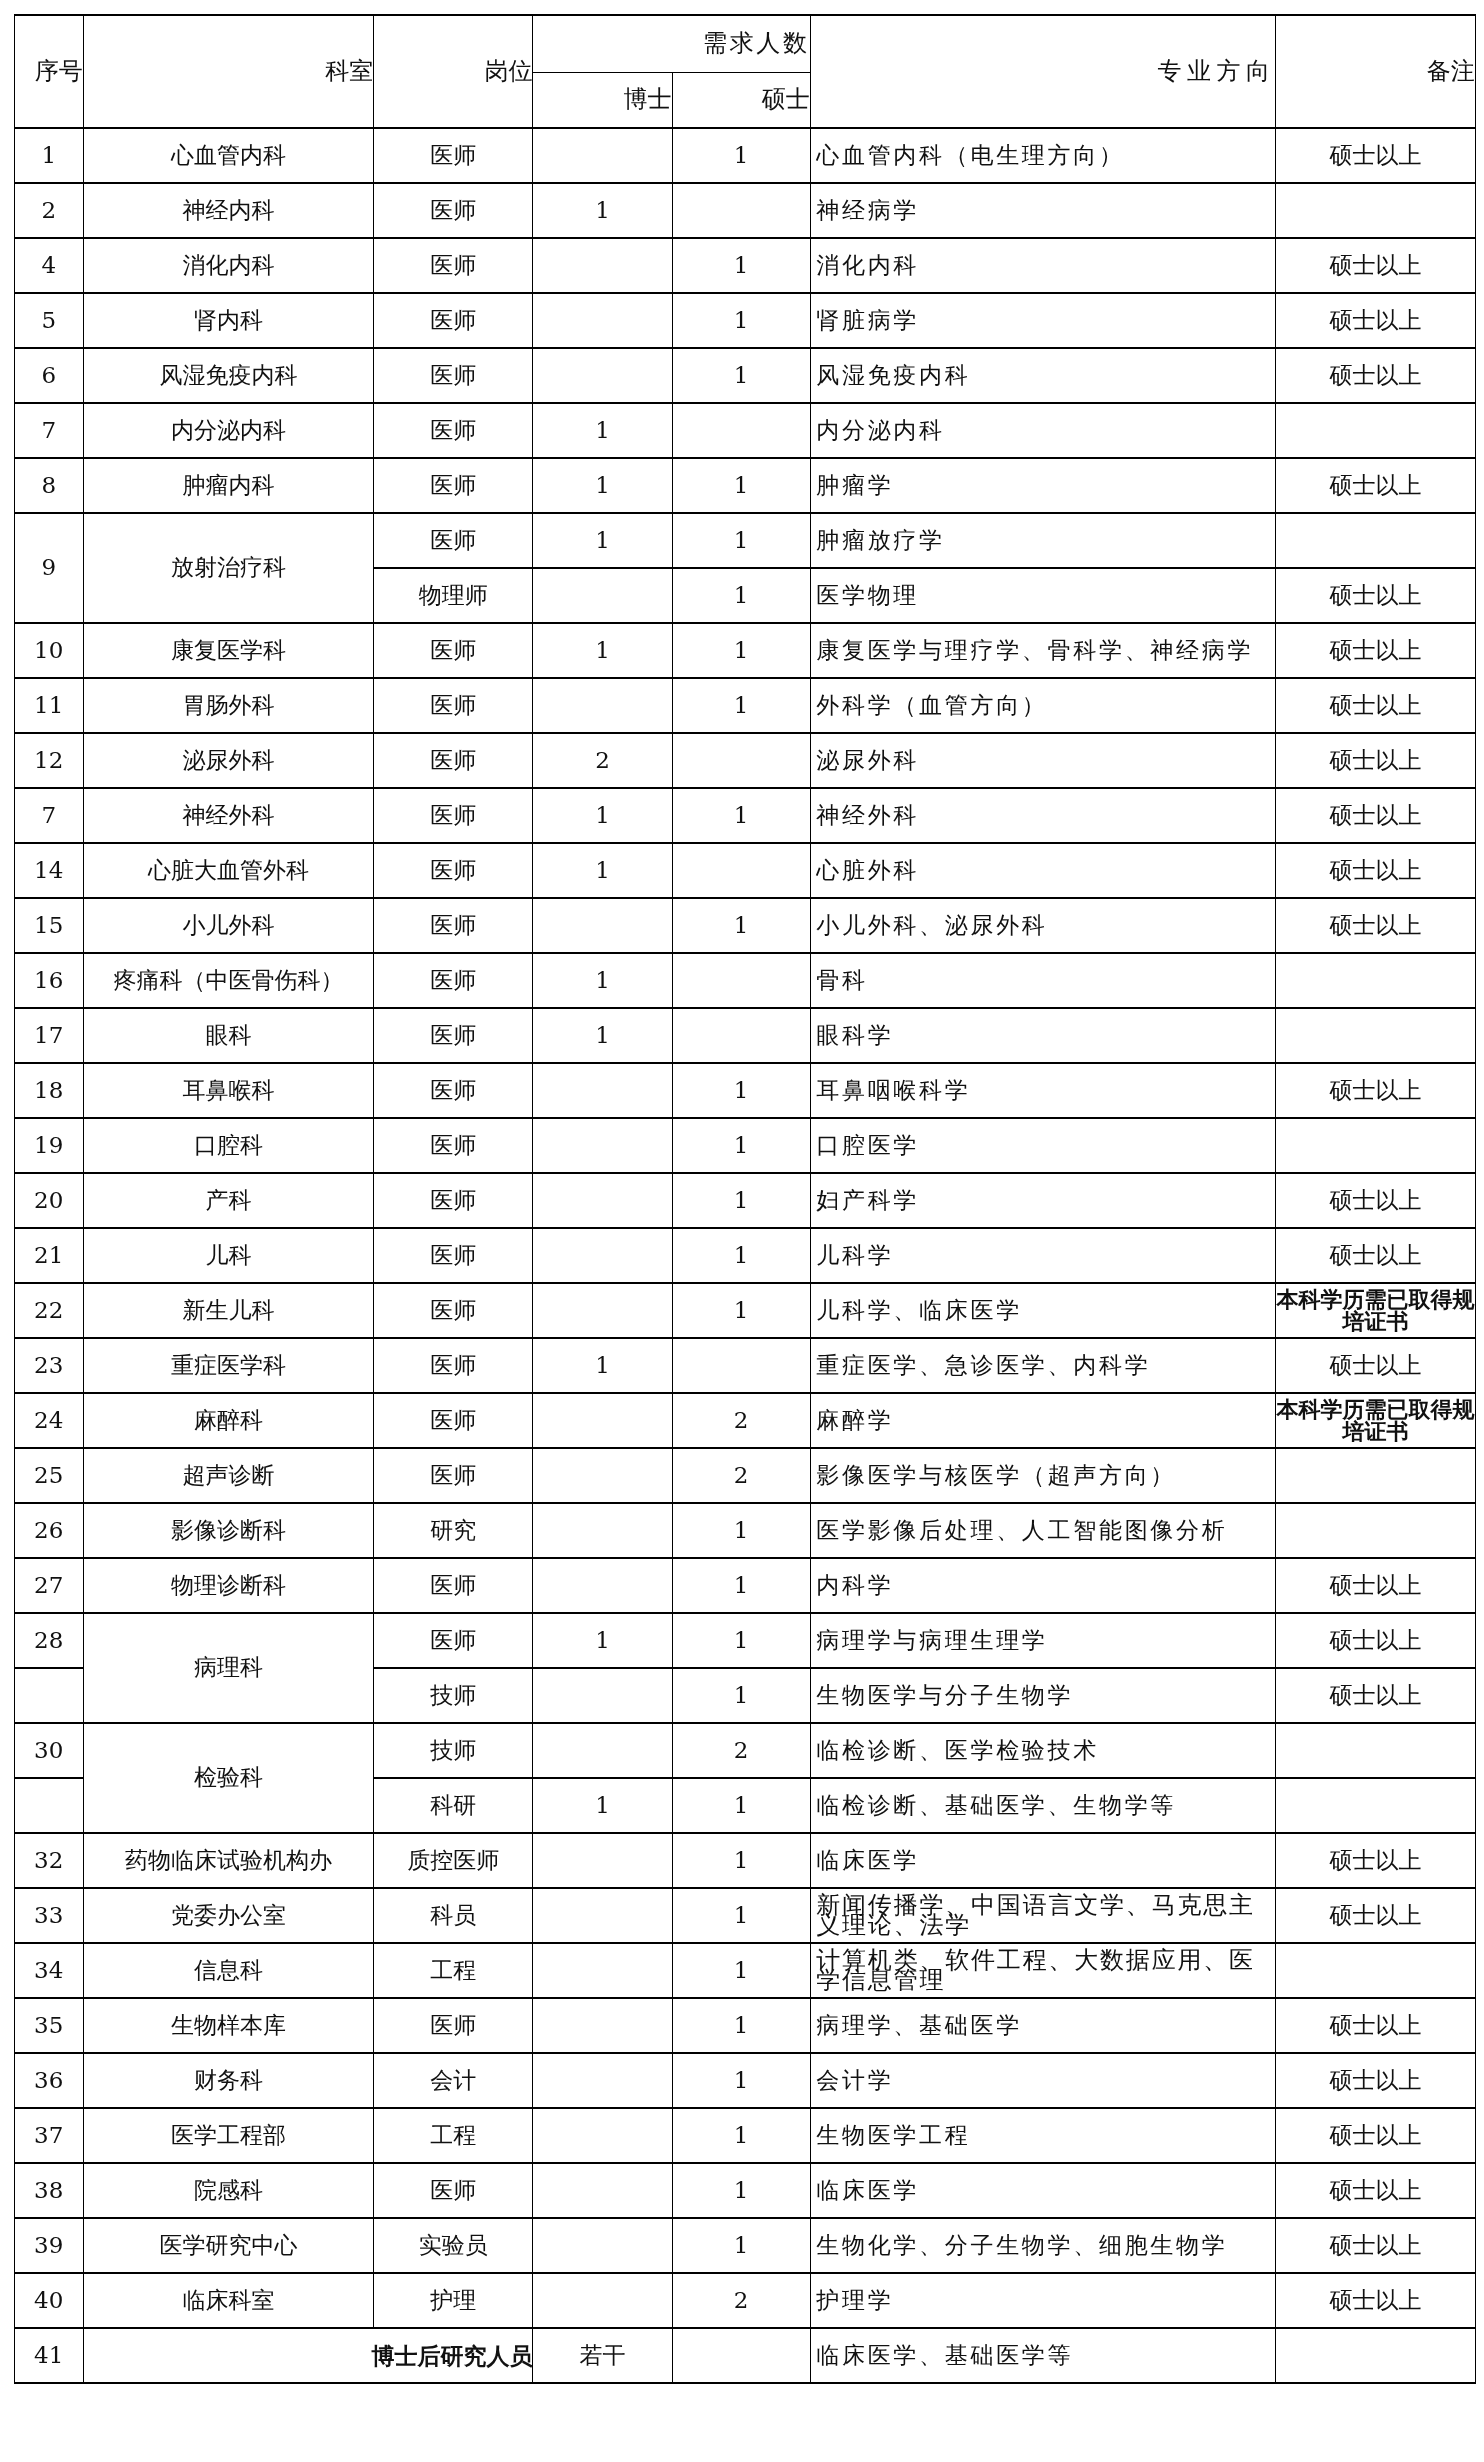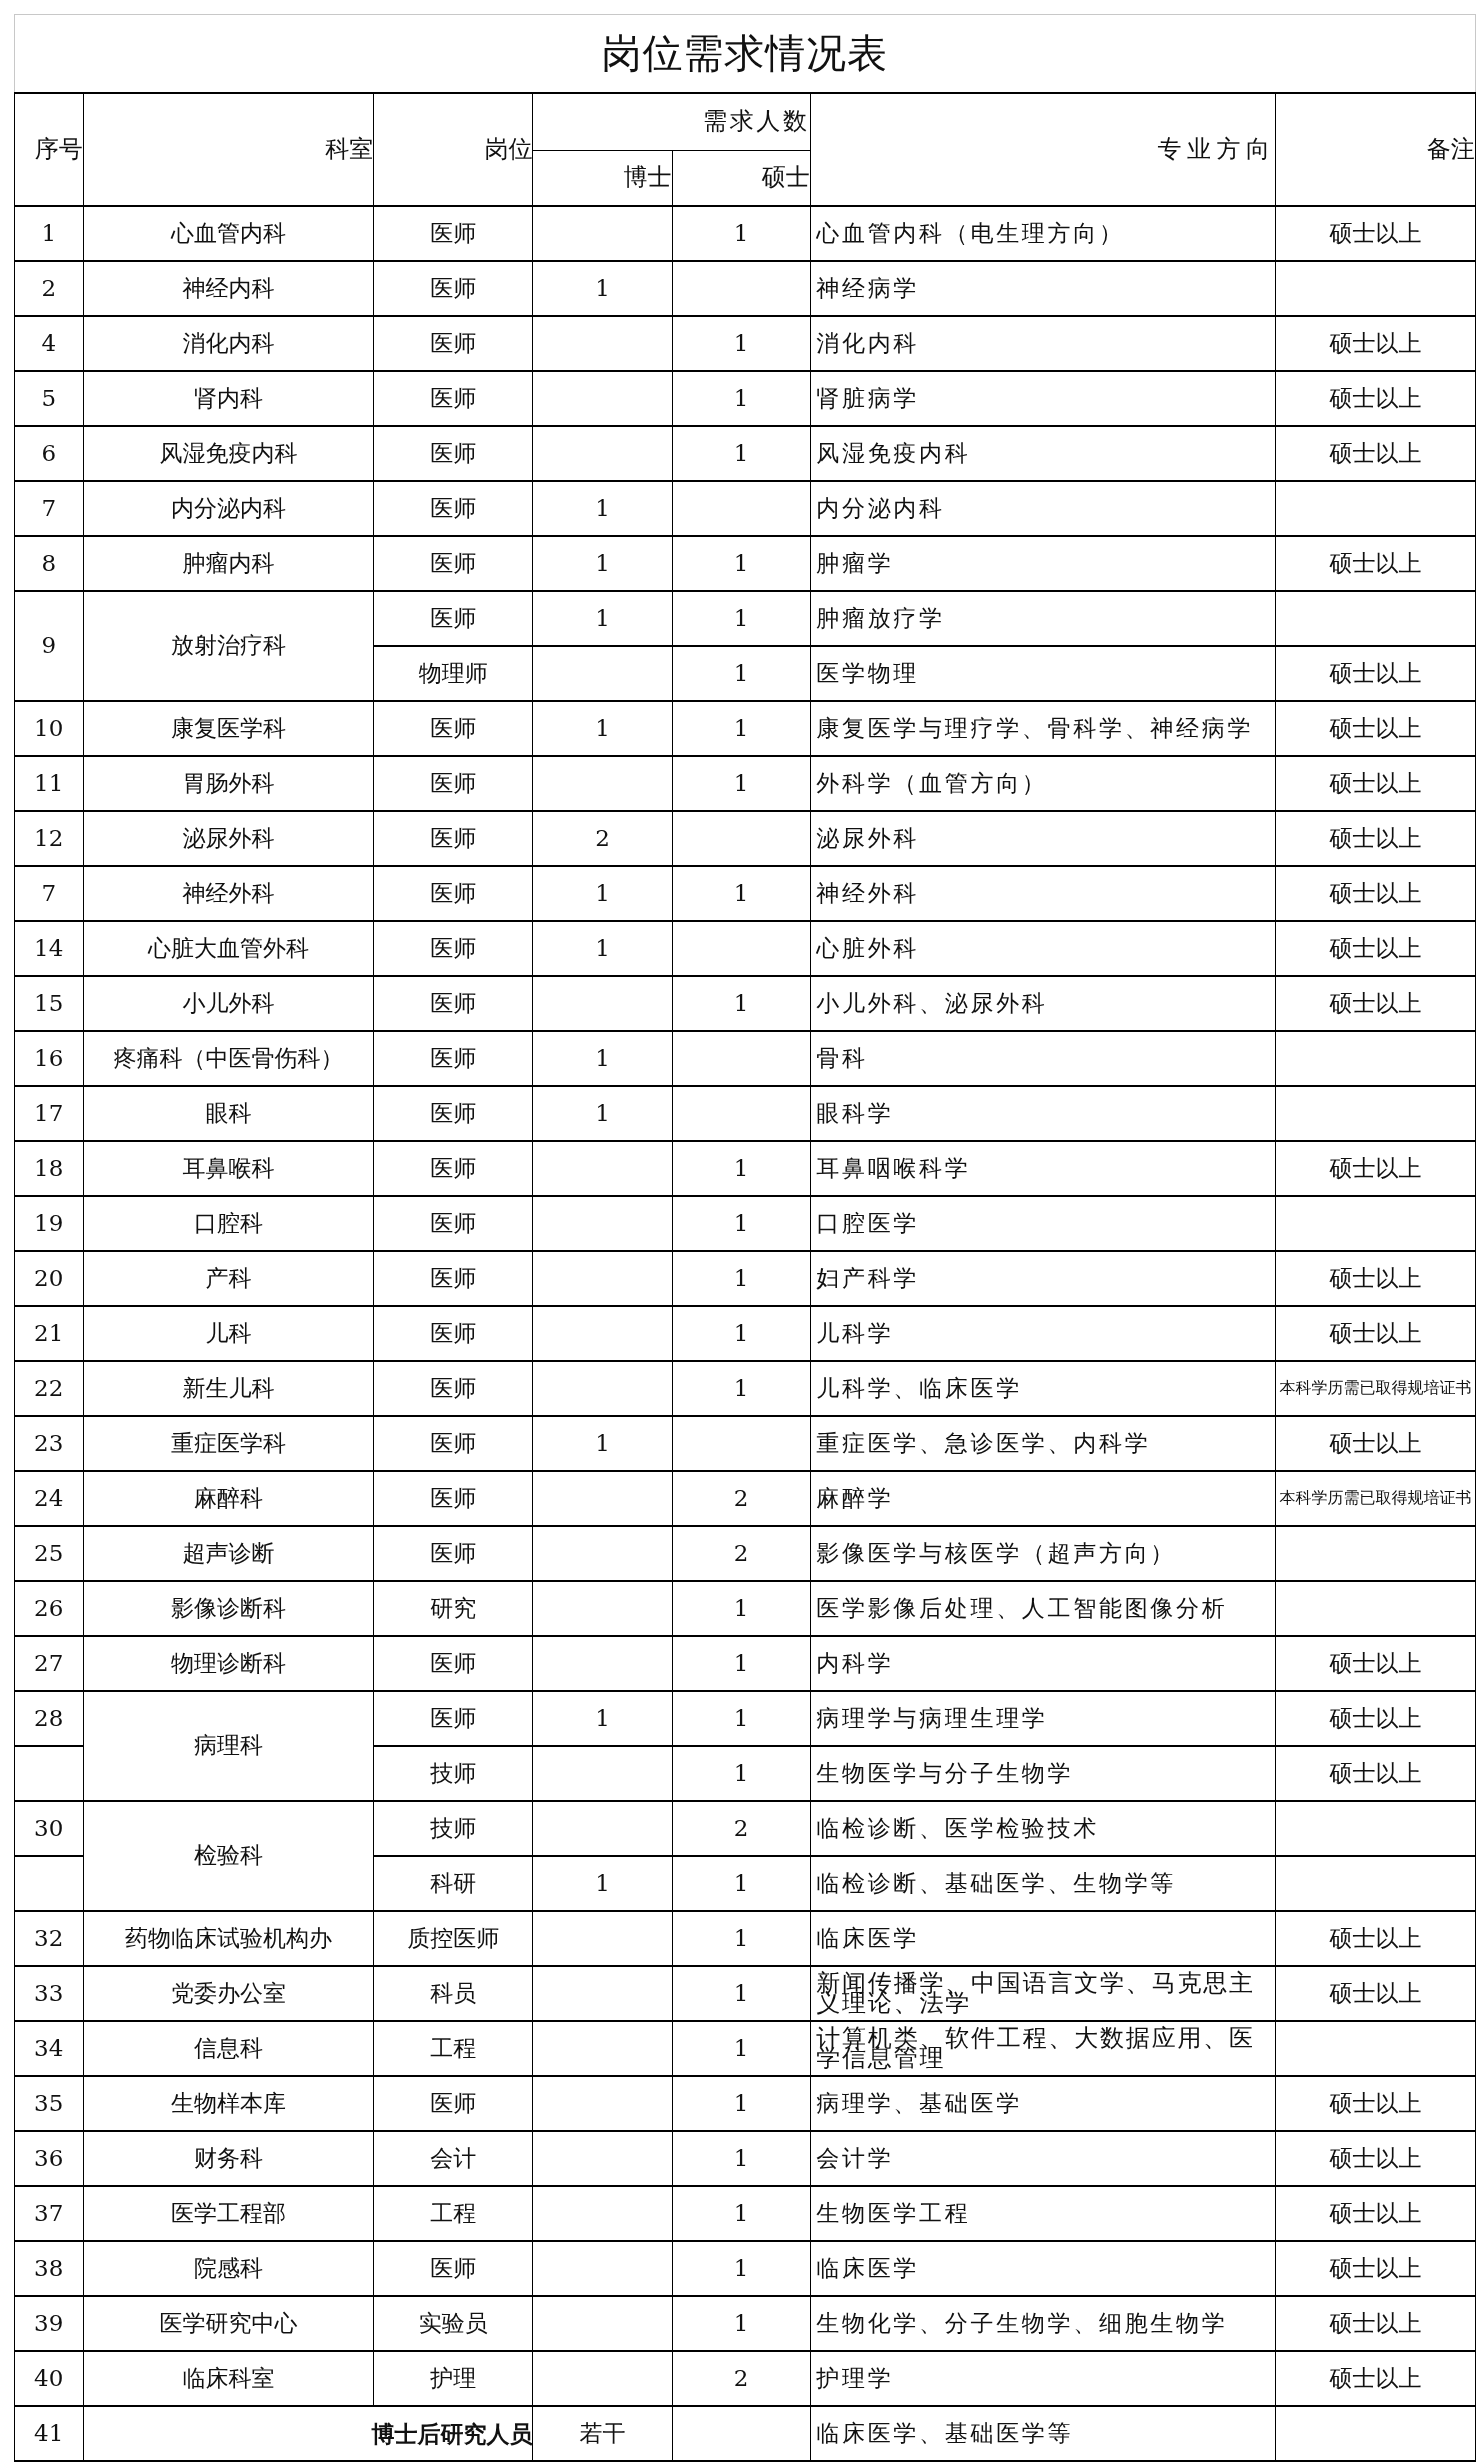"岗位需求情况表" div.title-box { html: <div> <div>岗位需求情况表</div> </div> -> none }
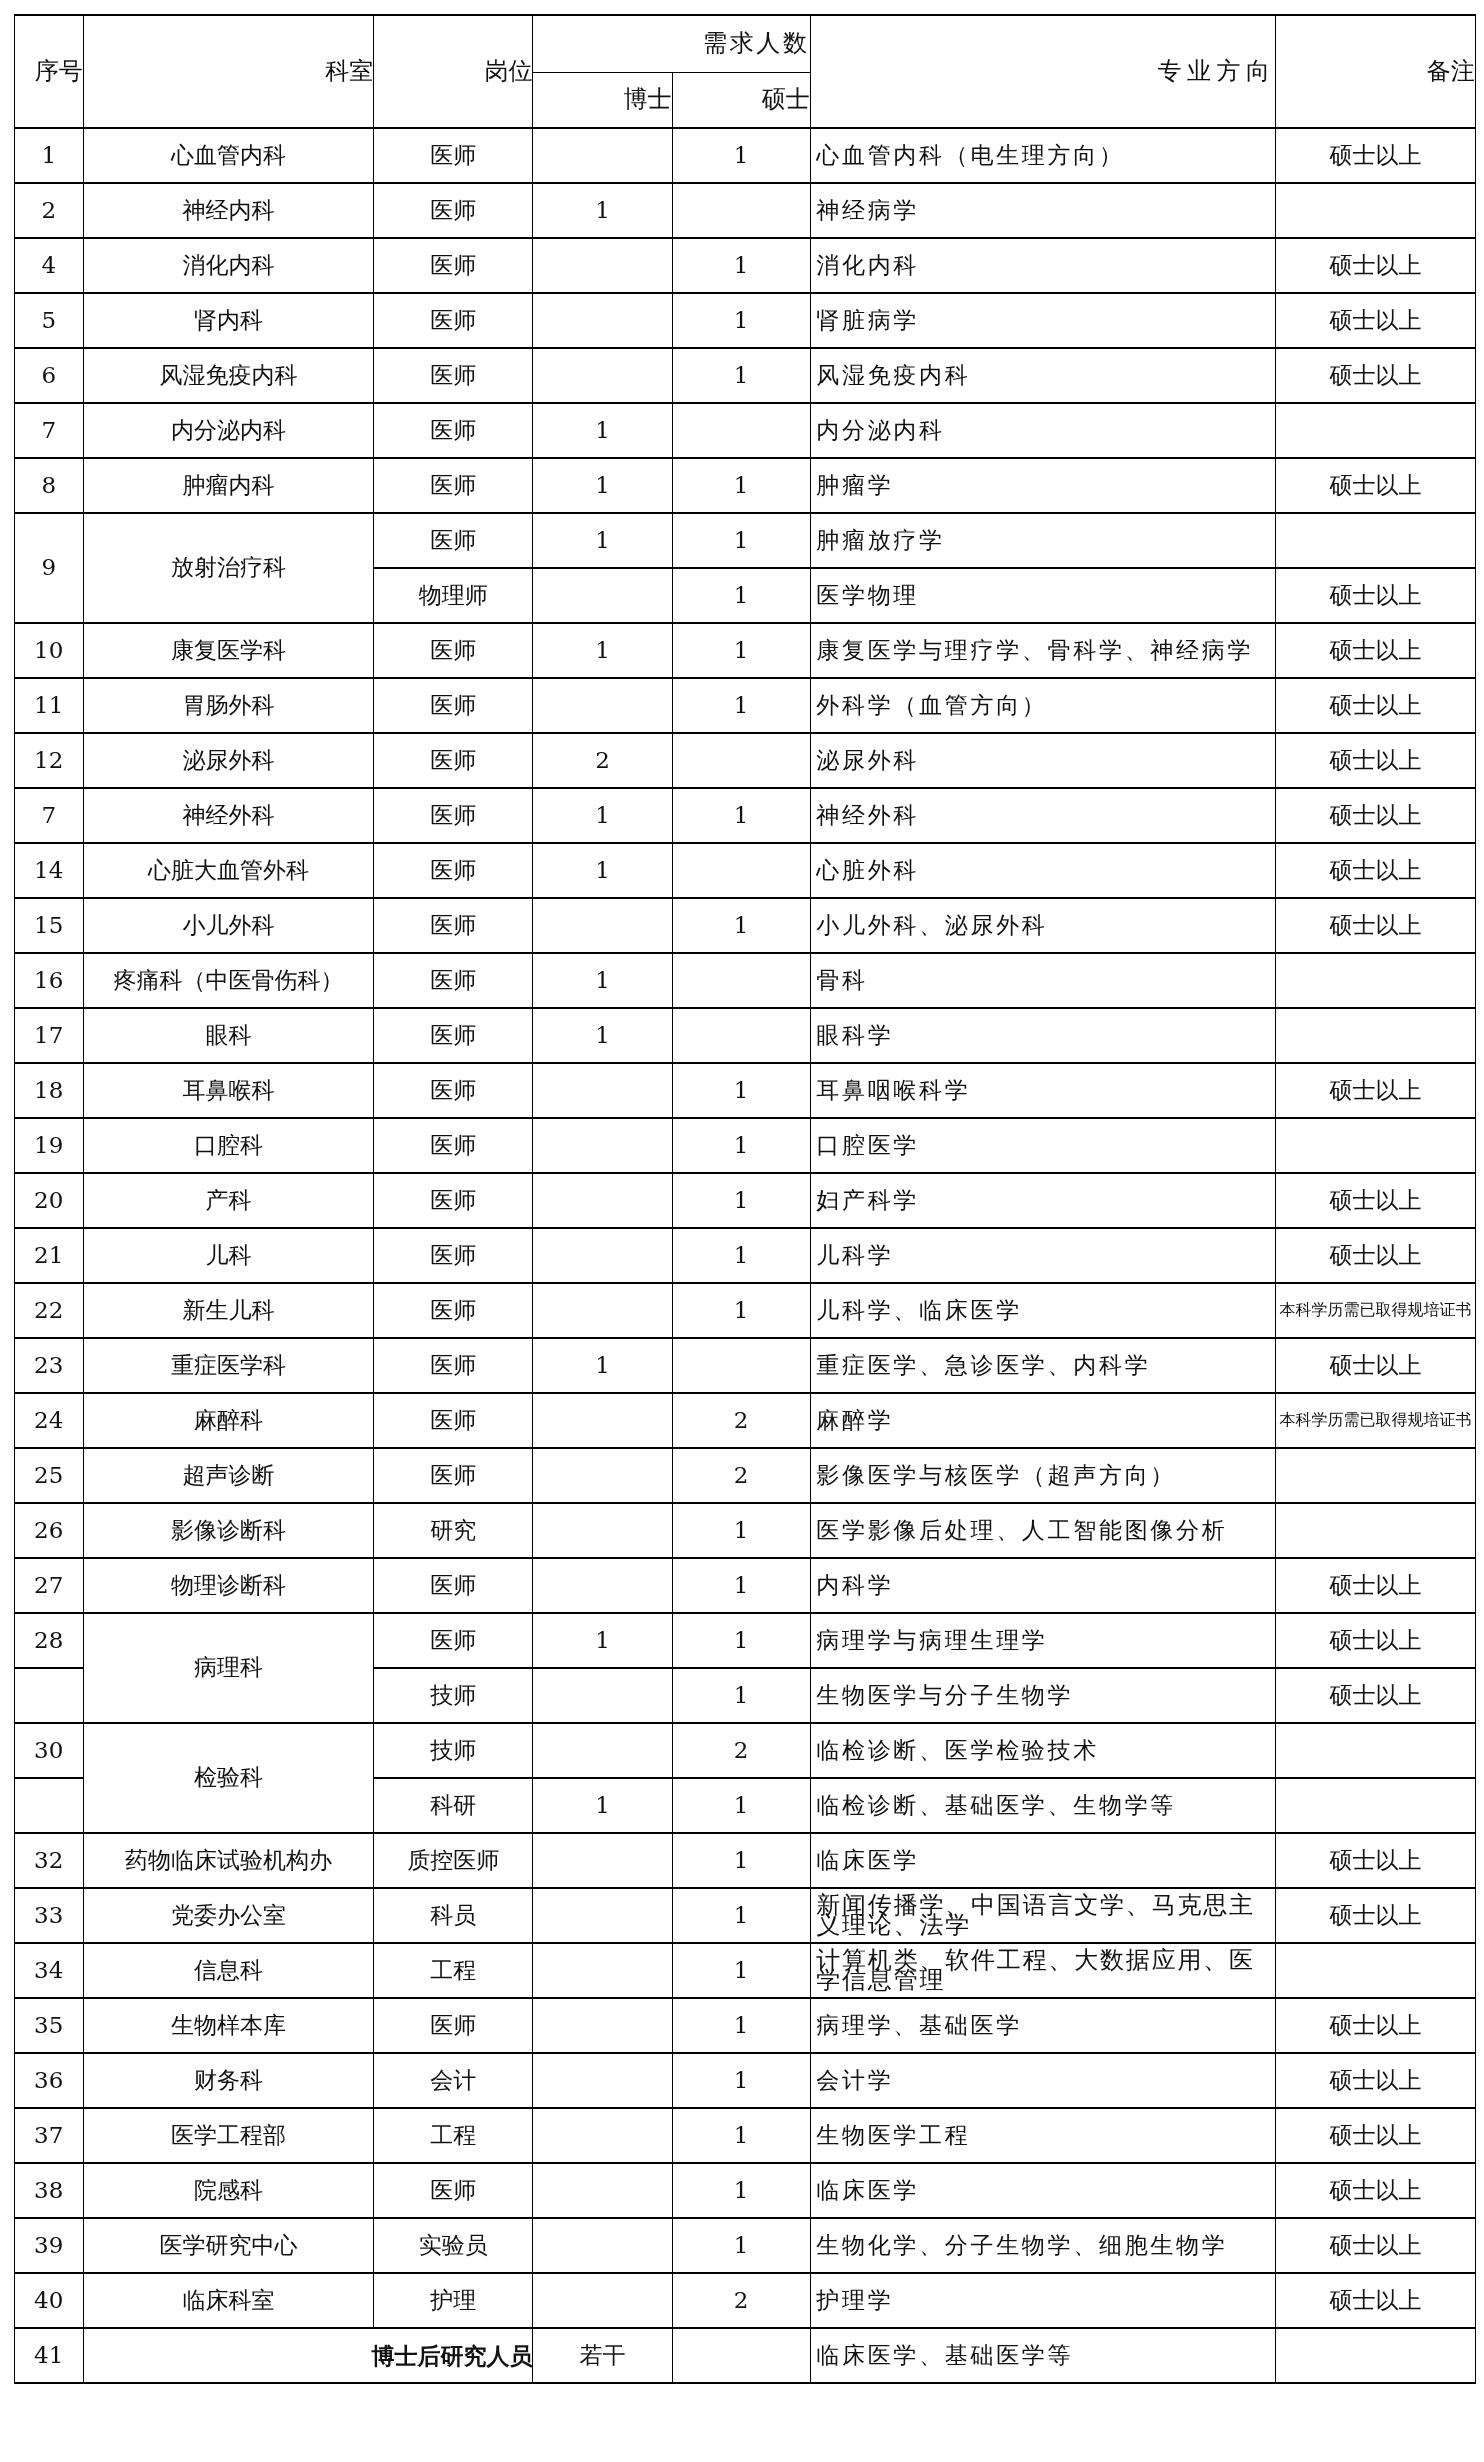"本科学历需已取得规培证书" td.note.small { font-size: 16px -> 22px; font-weight: none -> bold }
